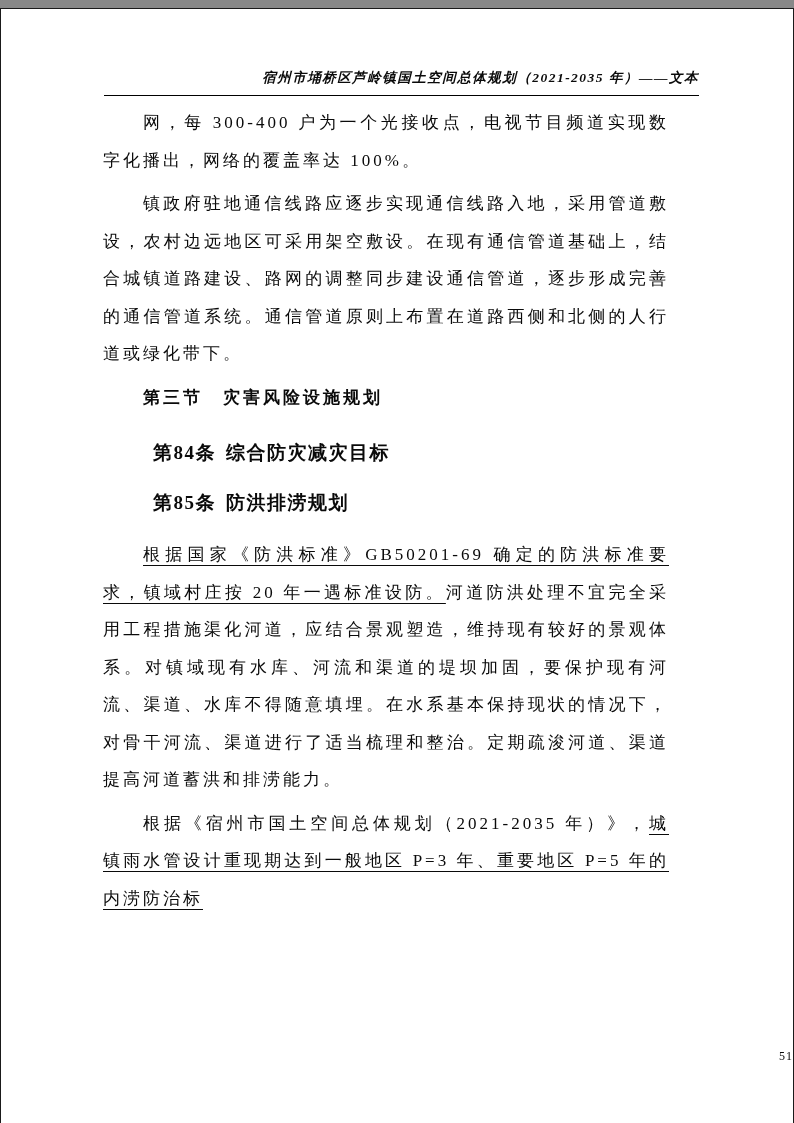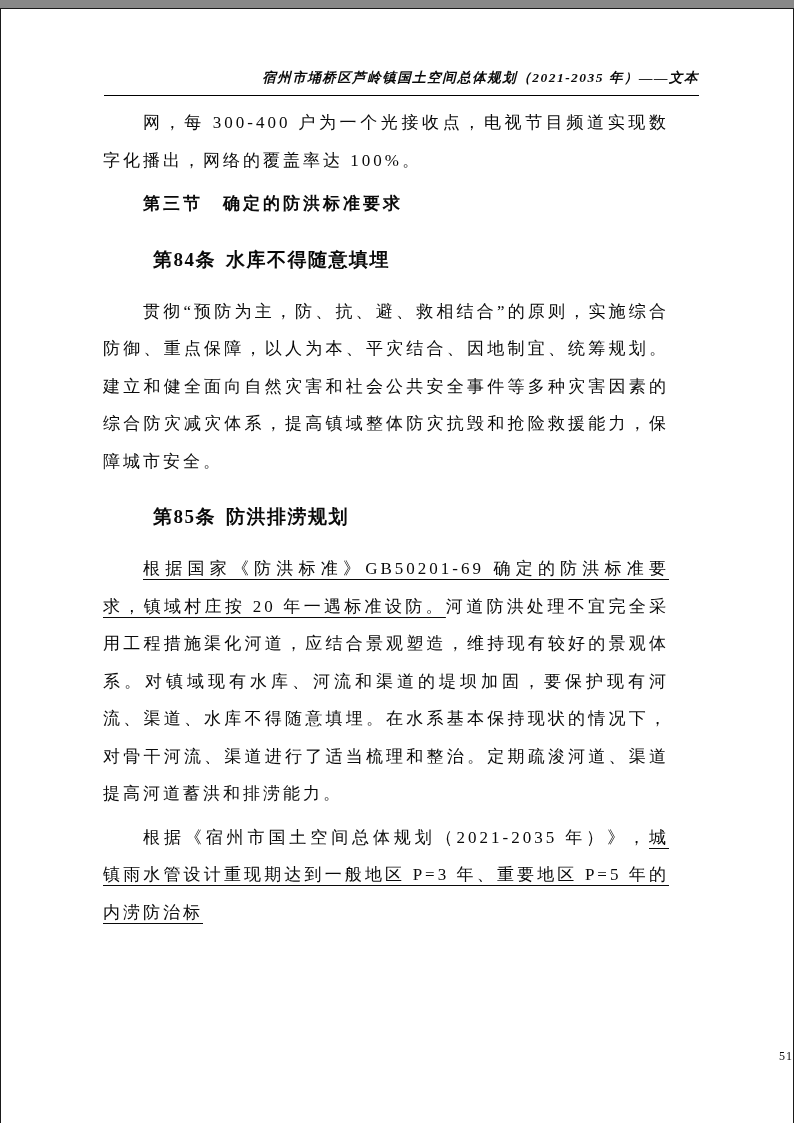"镇政府驻地通信线路应逐步实现通信线路入地，采用管道敷设，农村边远地区可采用架空敷" p.body-para { html: none -> <p>镇政府驻地通信线路应逐步实现通信线路入地，采用管道敷设，农村边远地区可采用架空敷设。在现有通信管道基础上，结合城镇道路建设、路网的调整同步建设通信管道，逐步形成完善的通信管道系统。通信管道原则上布置在道路西侧和北侧的人行道或绿化带下。</p> }
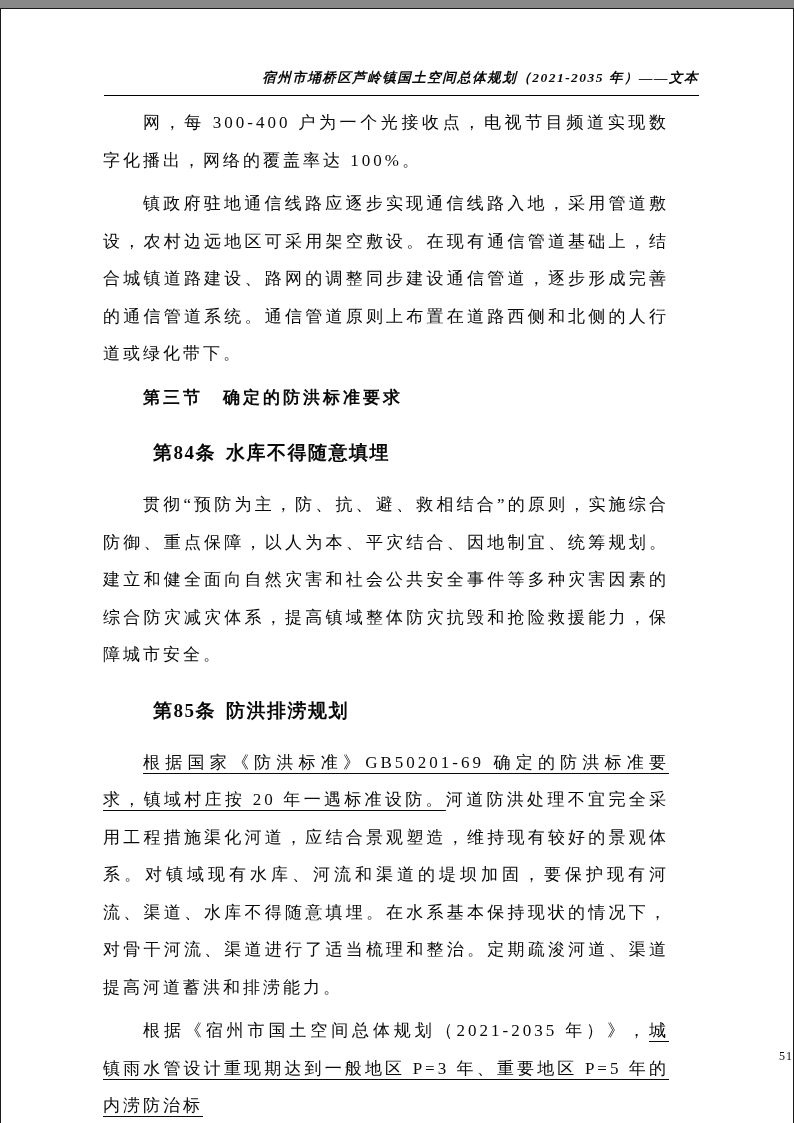"第三节 确定的防洪标准要求" p.body-para { text: 确定的防洪标准要求 -> 灾害风险设施规划 }
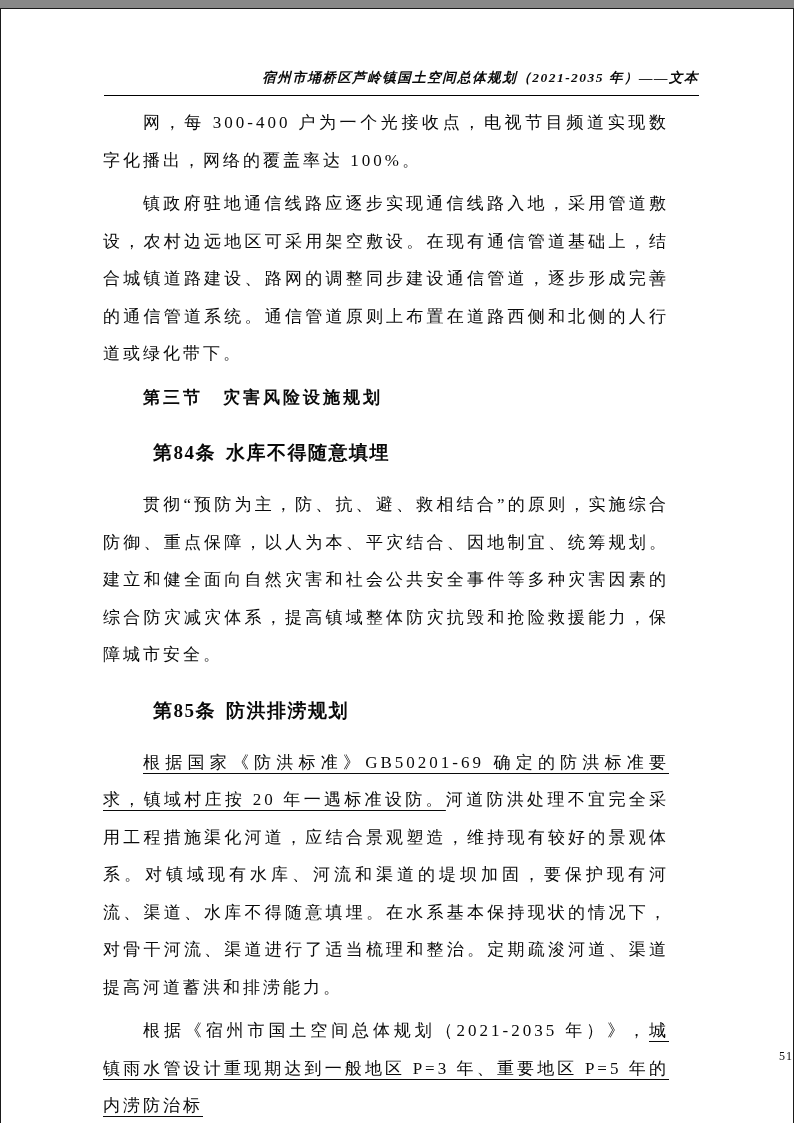"水库不得随意填埋" span { text: 水库不得随意填埋 -> 综合防灾减灾目标 }
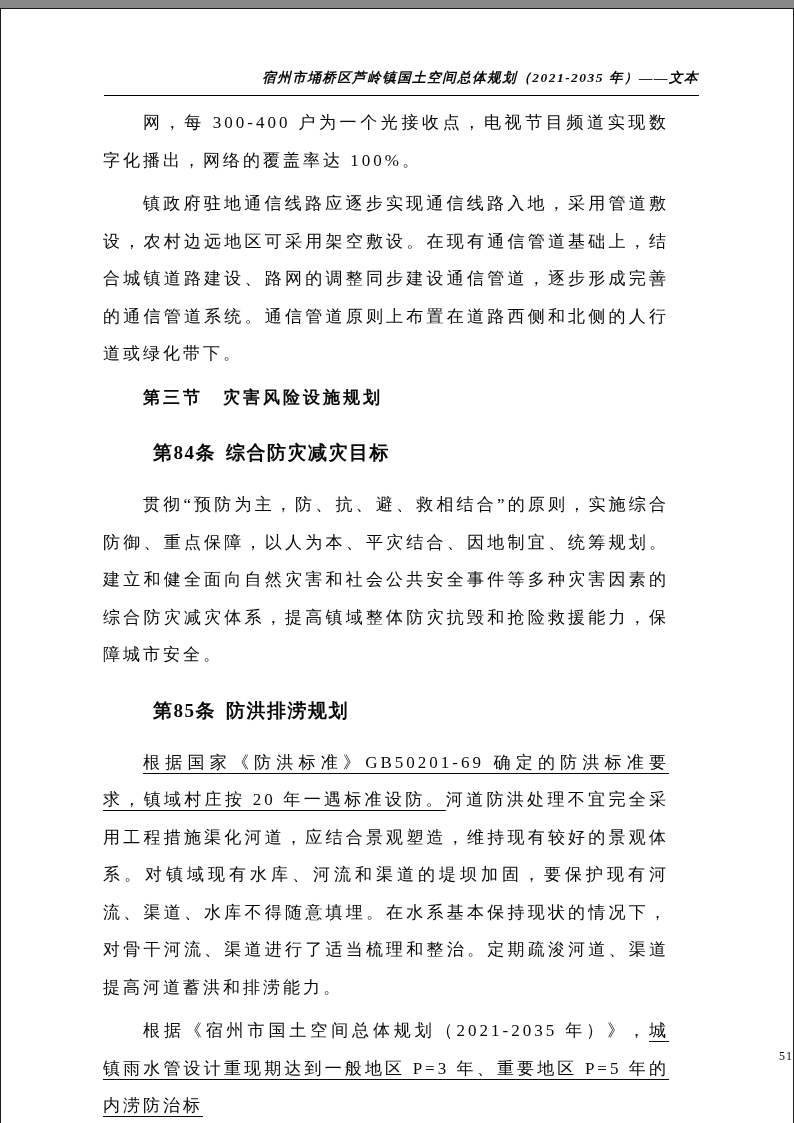"贯彻“预防为主，防、抗、避、救相结合”的原则，实施综合防御、重点保障，以人为本、" p.body-para { html: <p>贯彻“预防为主，防、抗、避、救相结合”的原则，实施综合防御、重点保障，以人为本、平灾结合、因地制宜、统筹规划。建立和健全面向自然灾害和社会公共安全事件等多种灾害因素的综合防灾减灾体系，提高镇域整体防灾抗毁和抢险救援能力，保障城市安全。</p> -> none }
